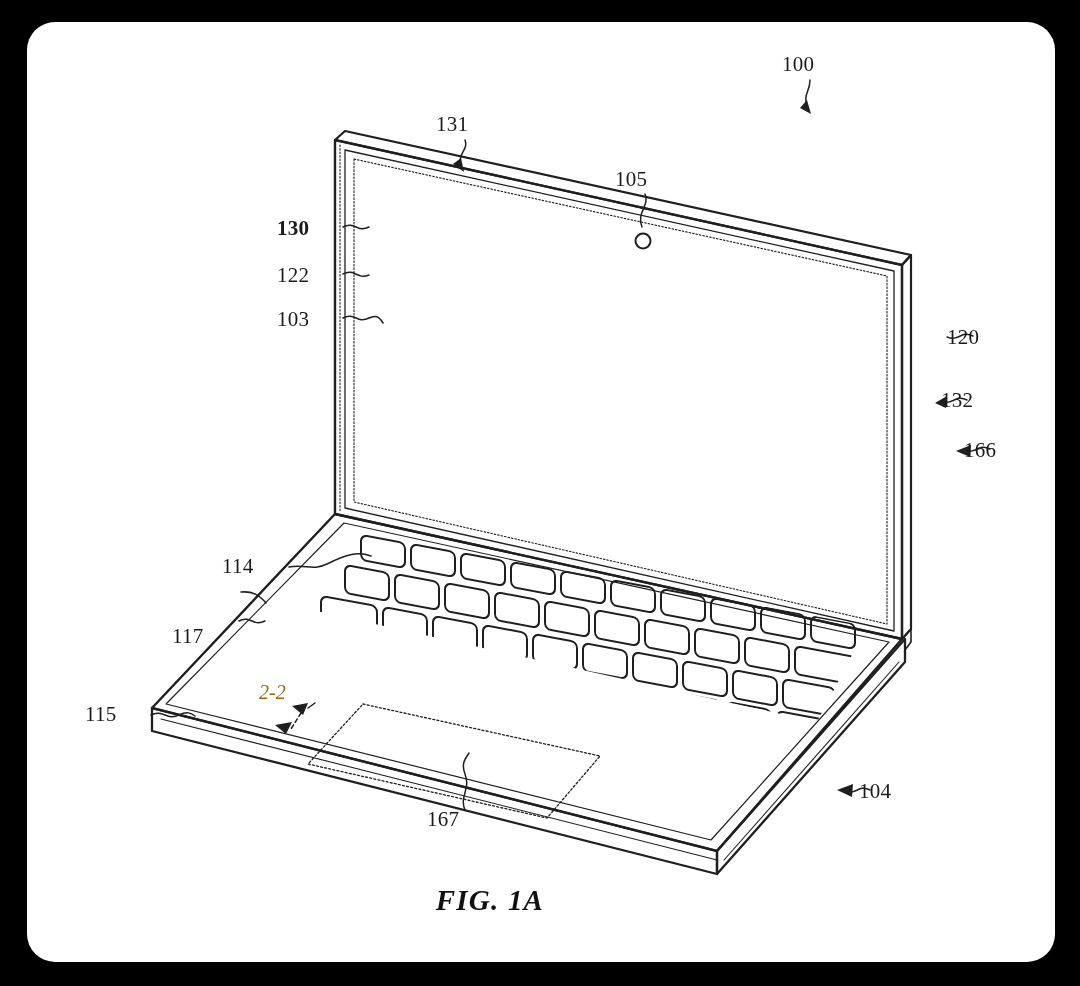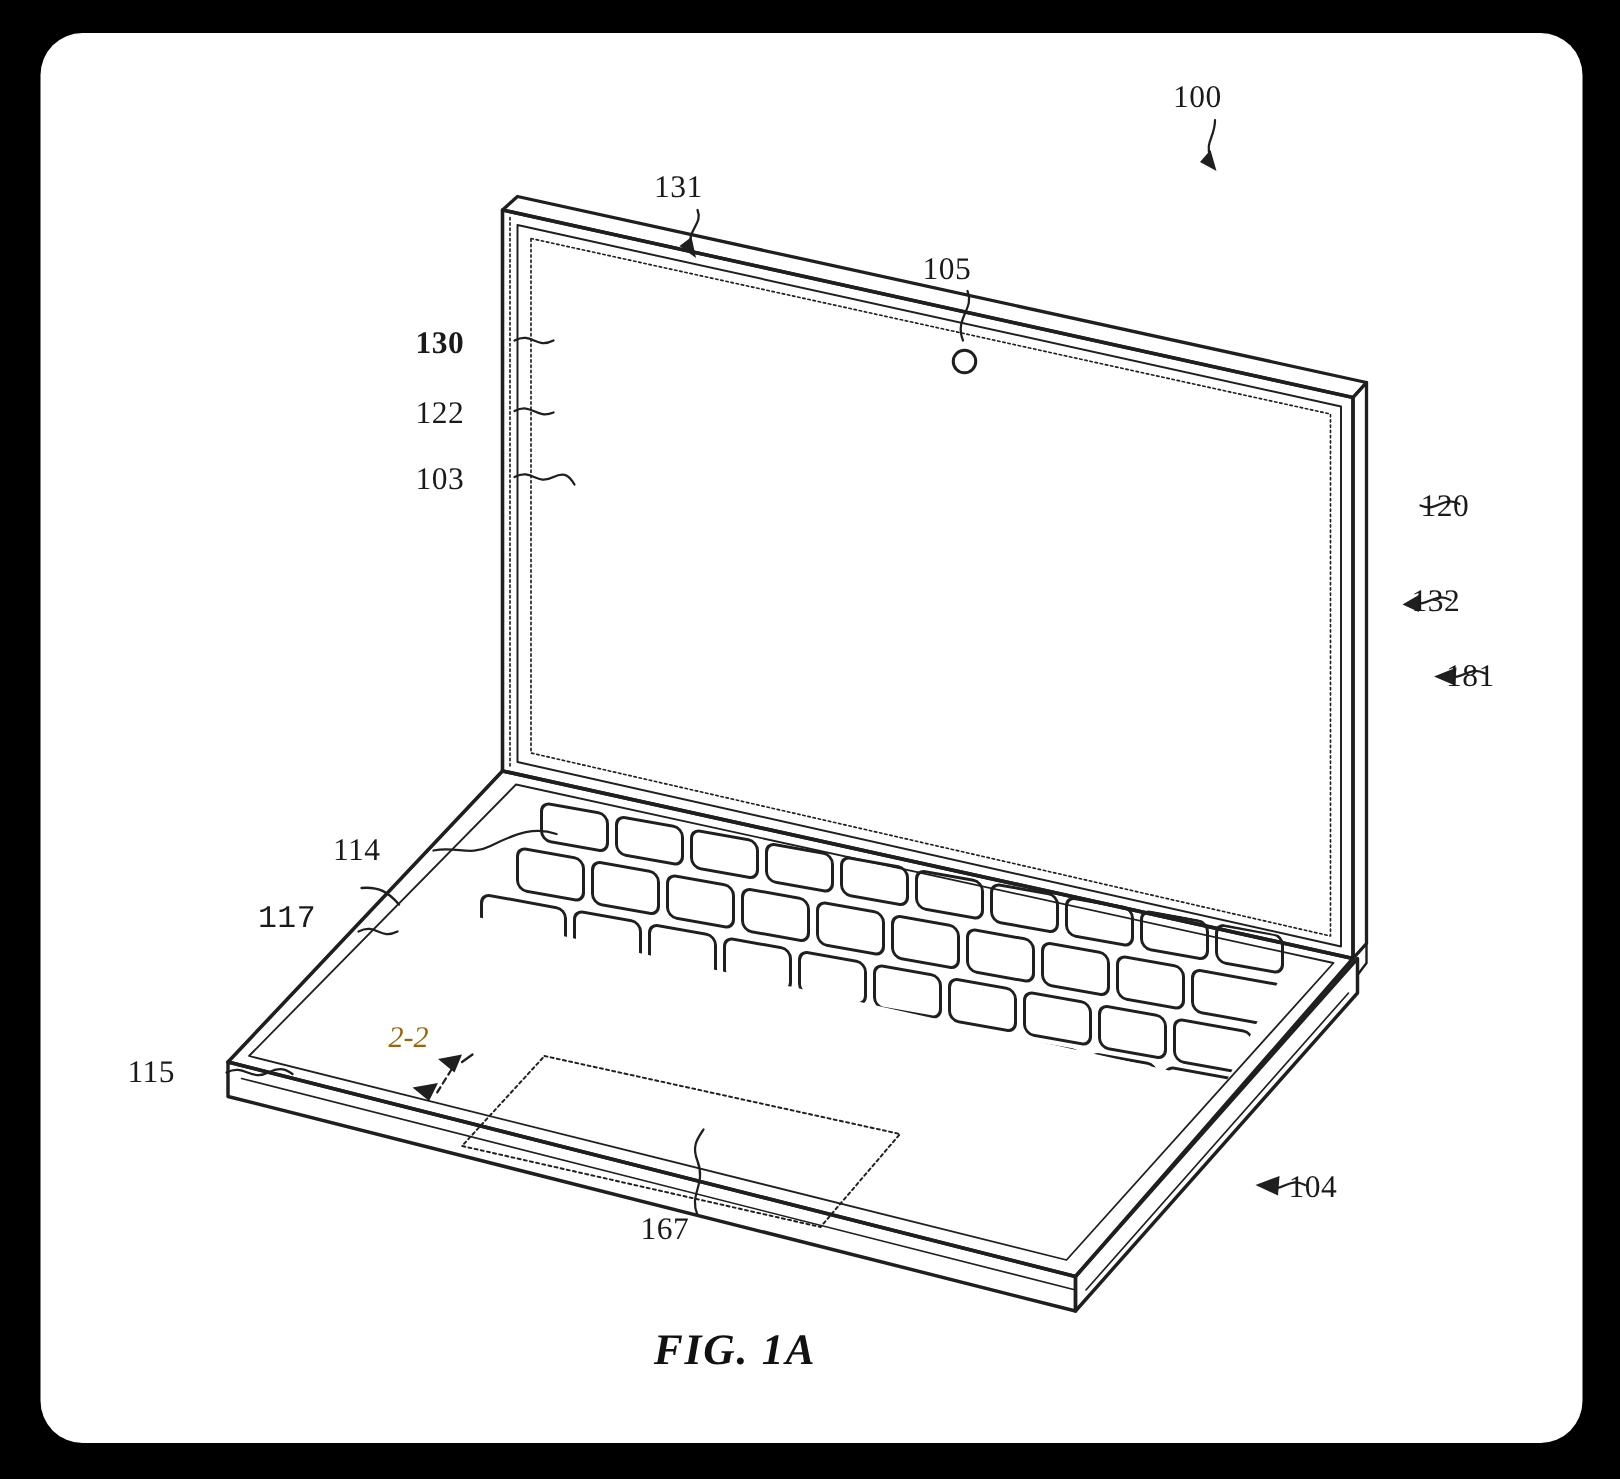"181" div.refnum { text: 181 -> 166 }
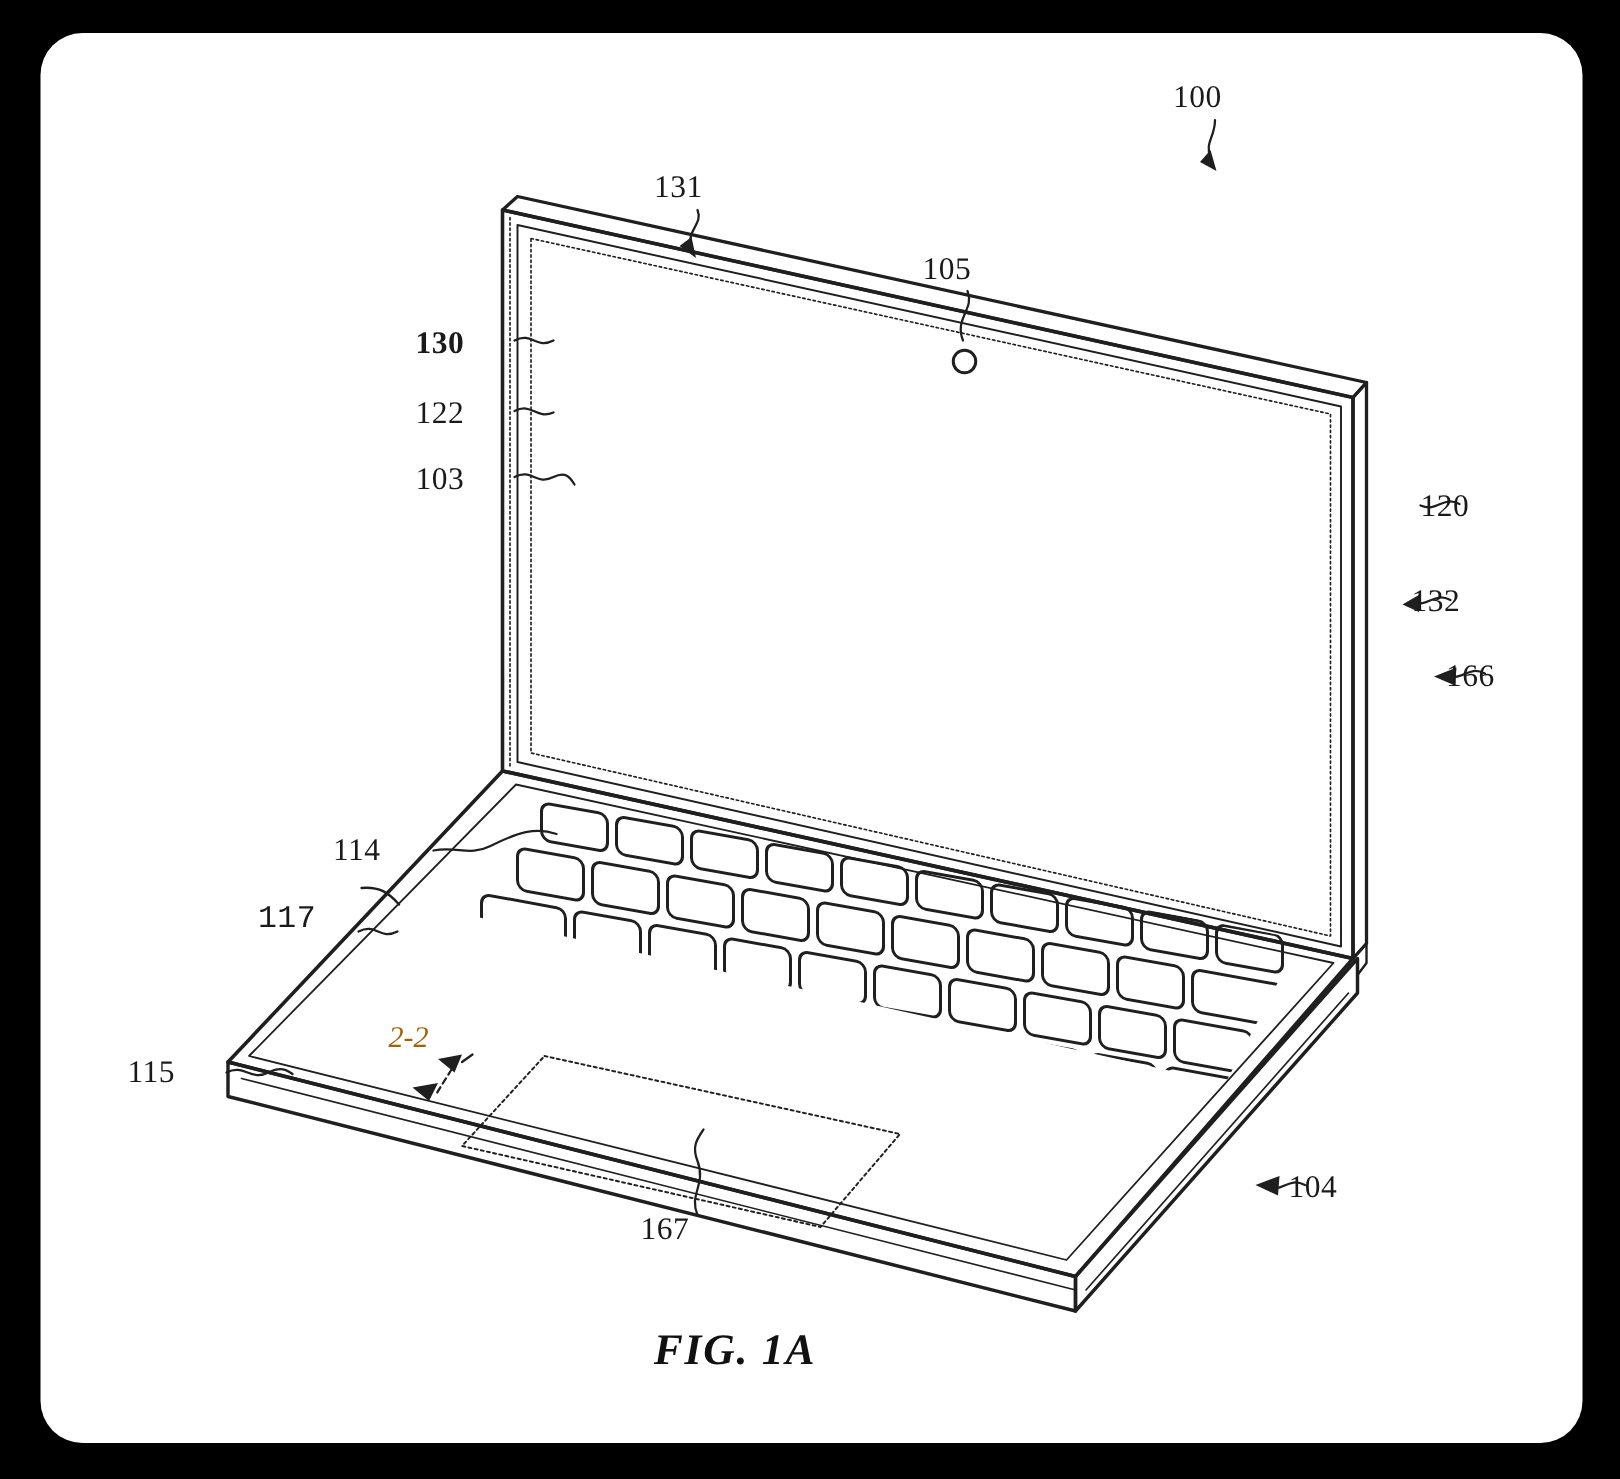"117" div.refnum { font-family: Liberation Mono, monospace -> none; top: 580px -> 602px }
